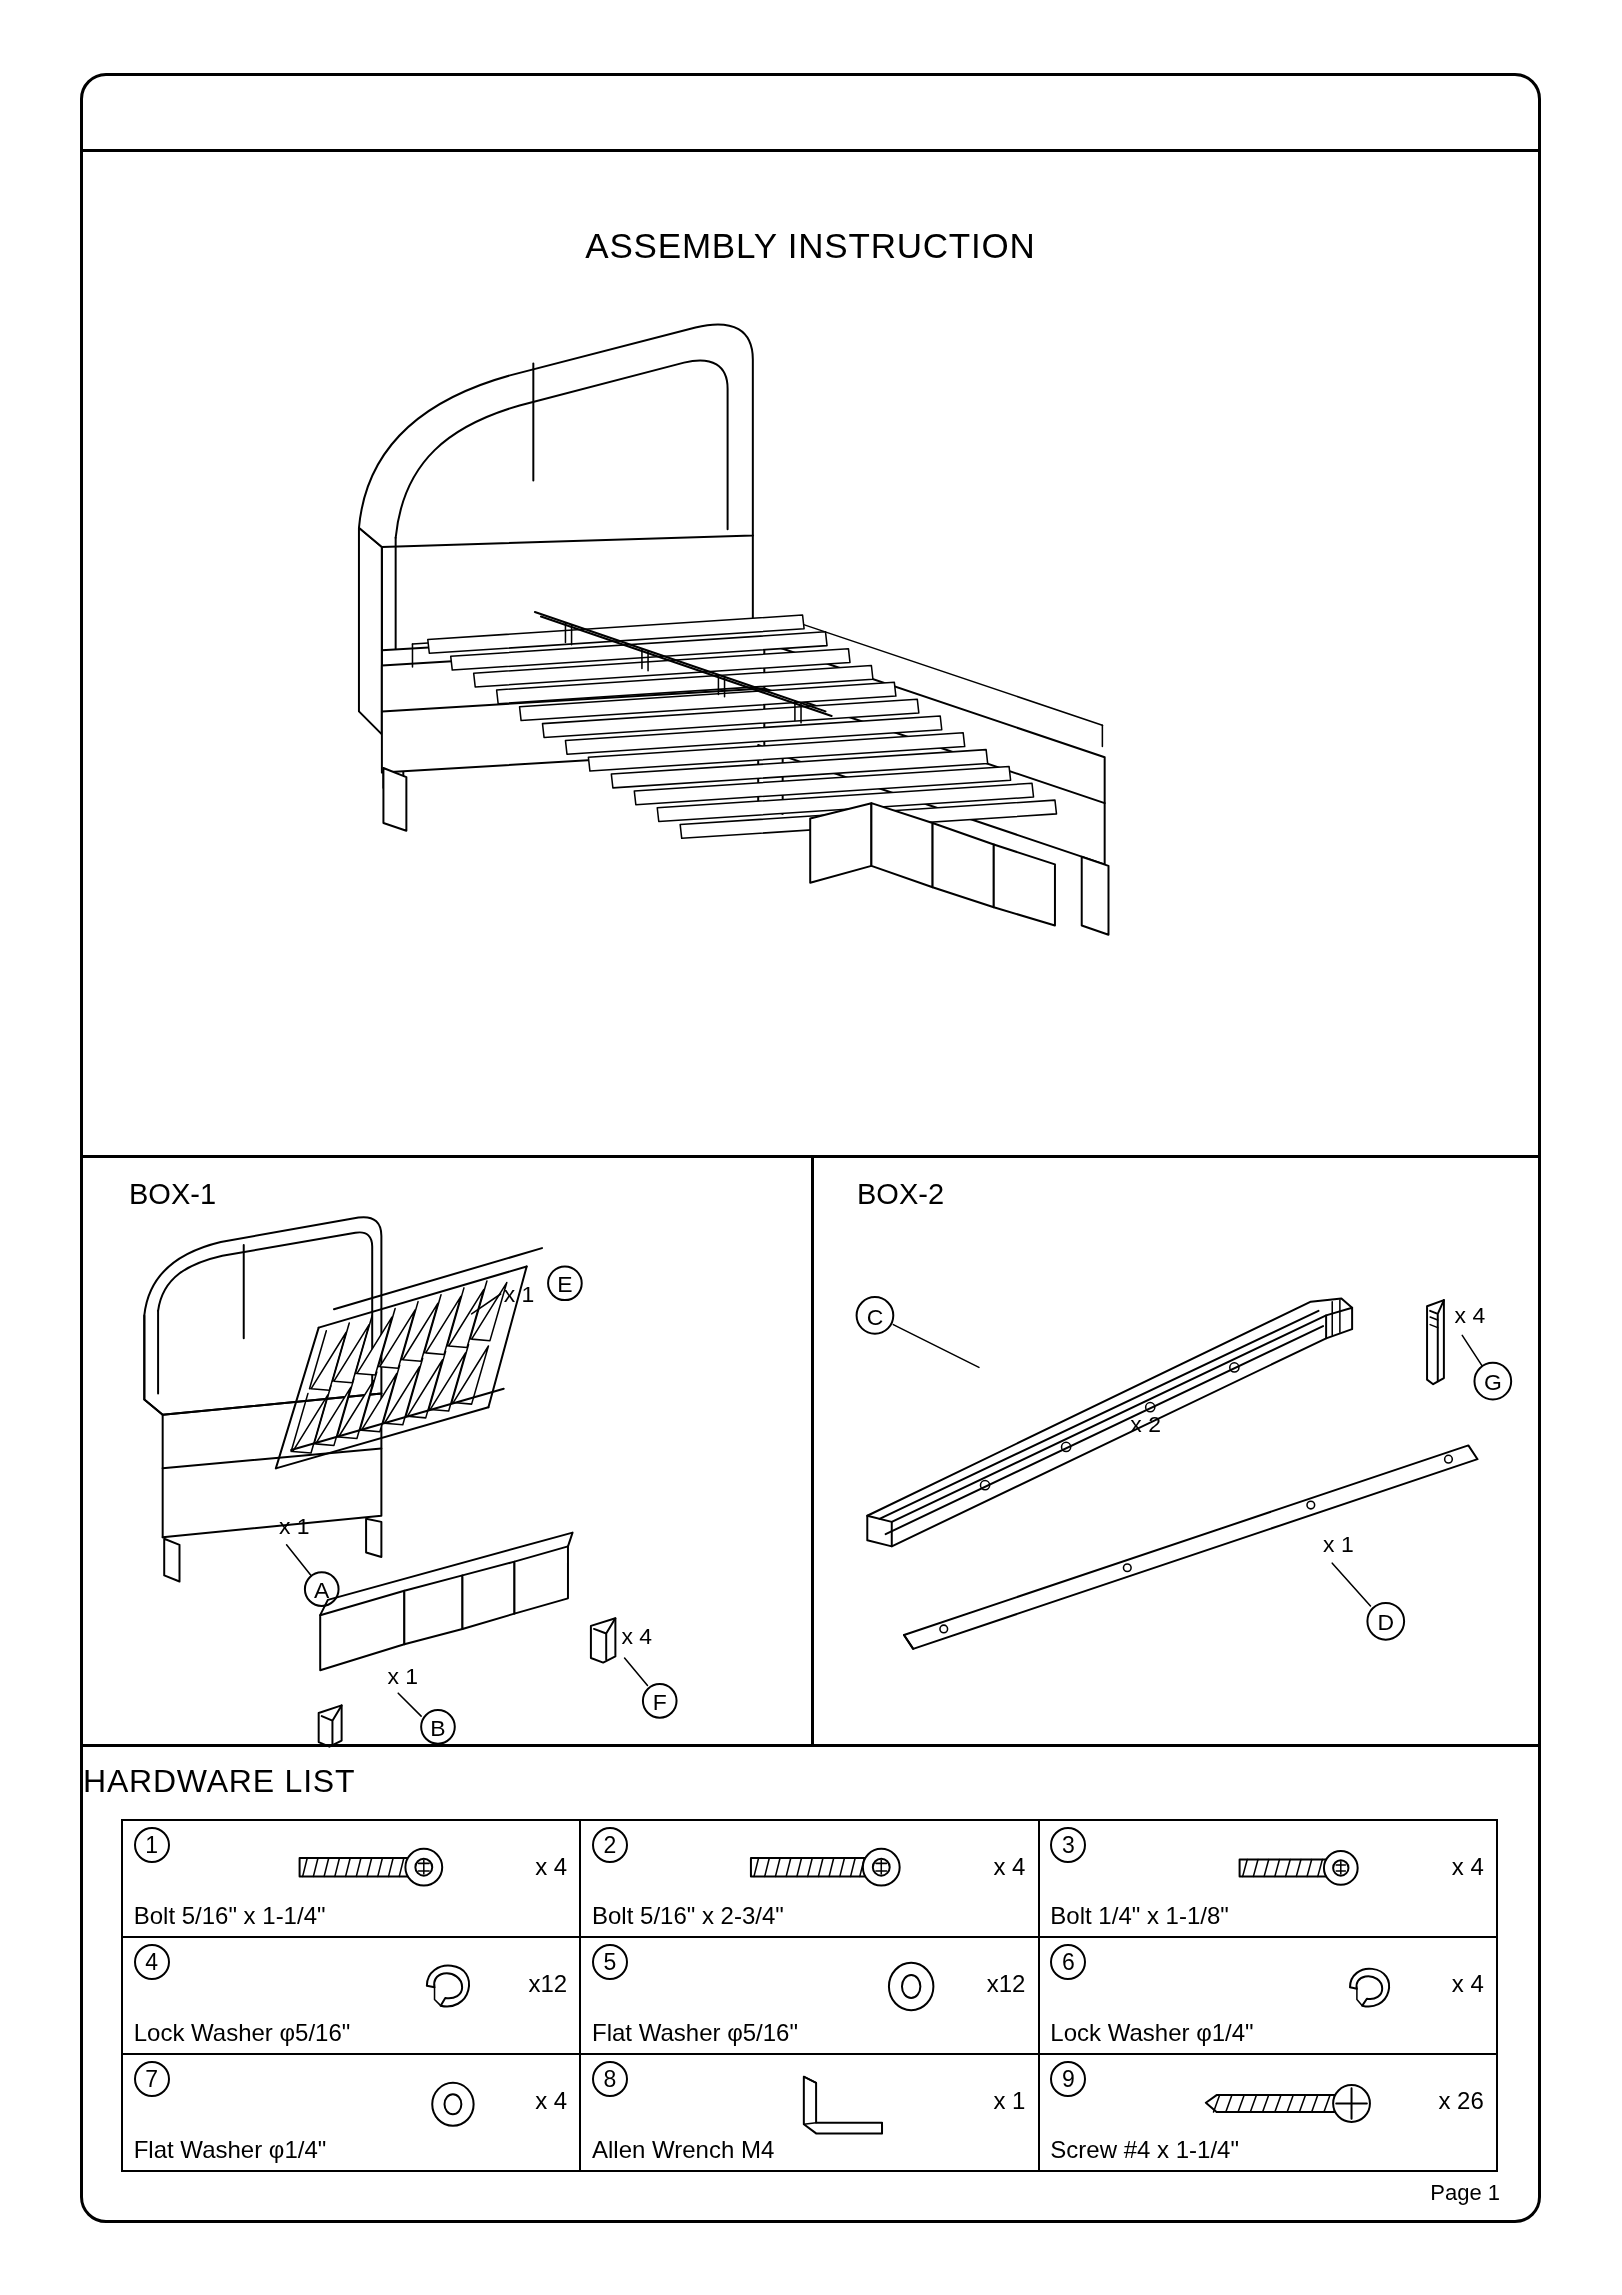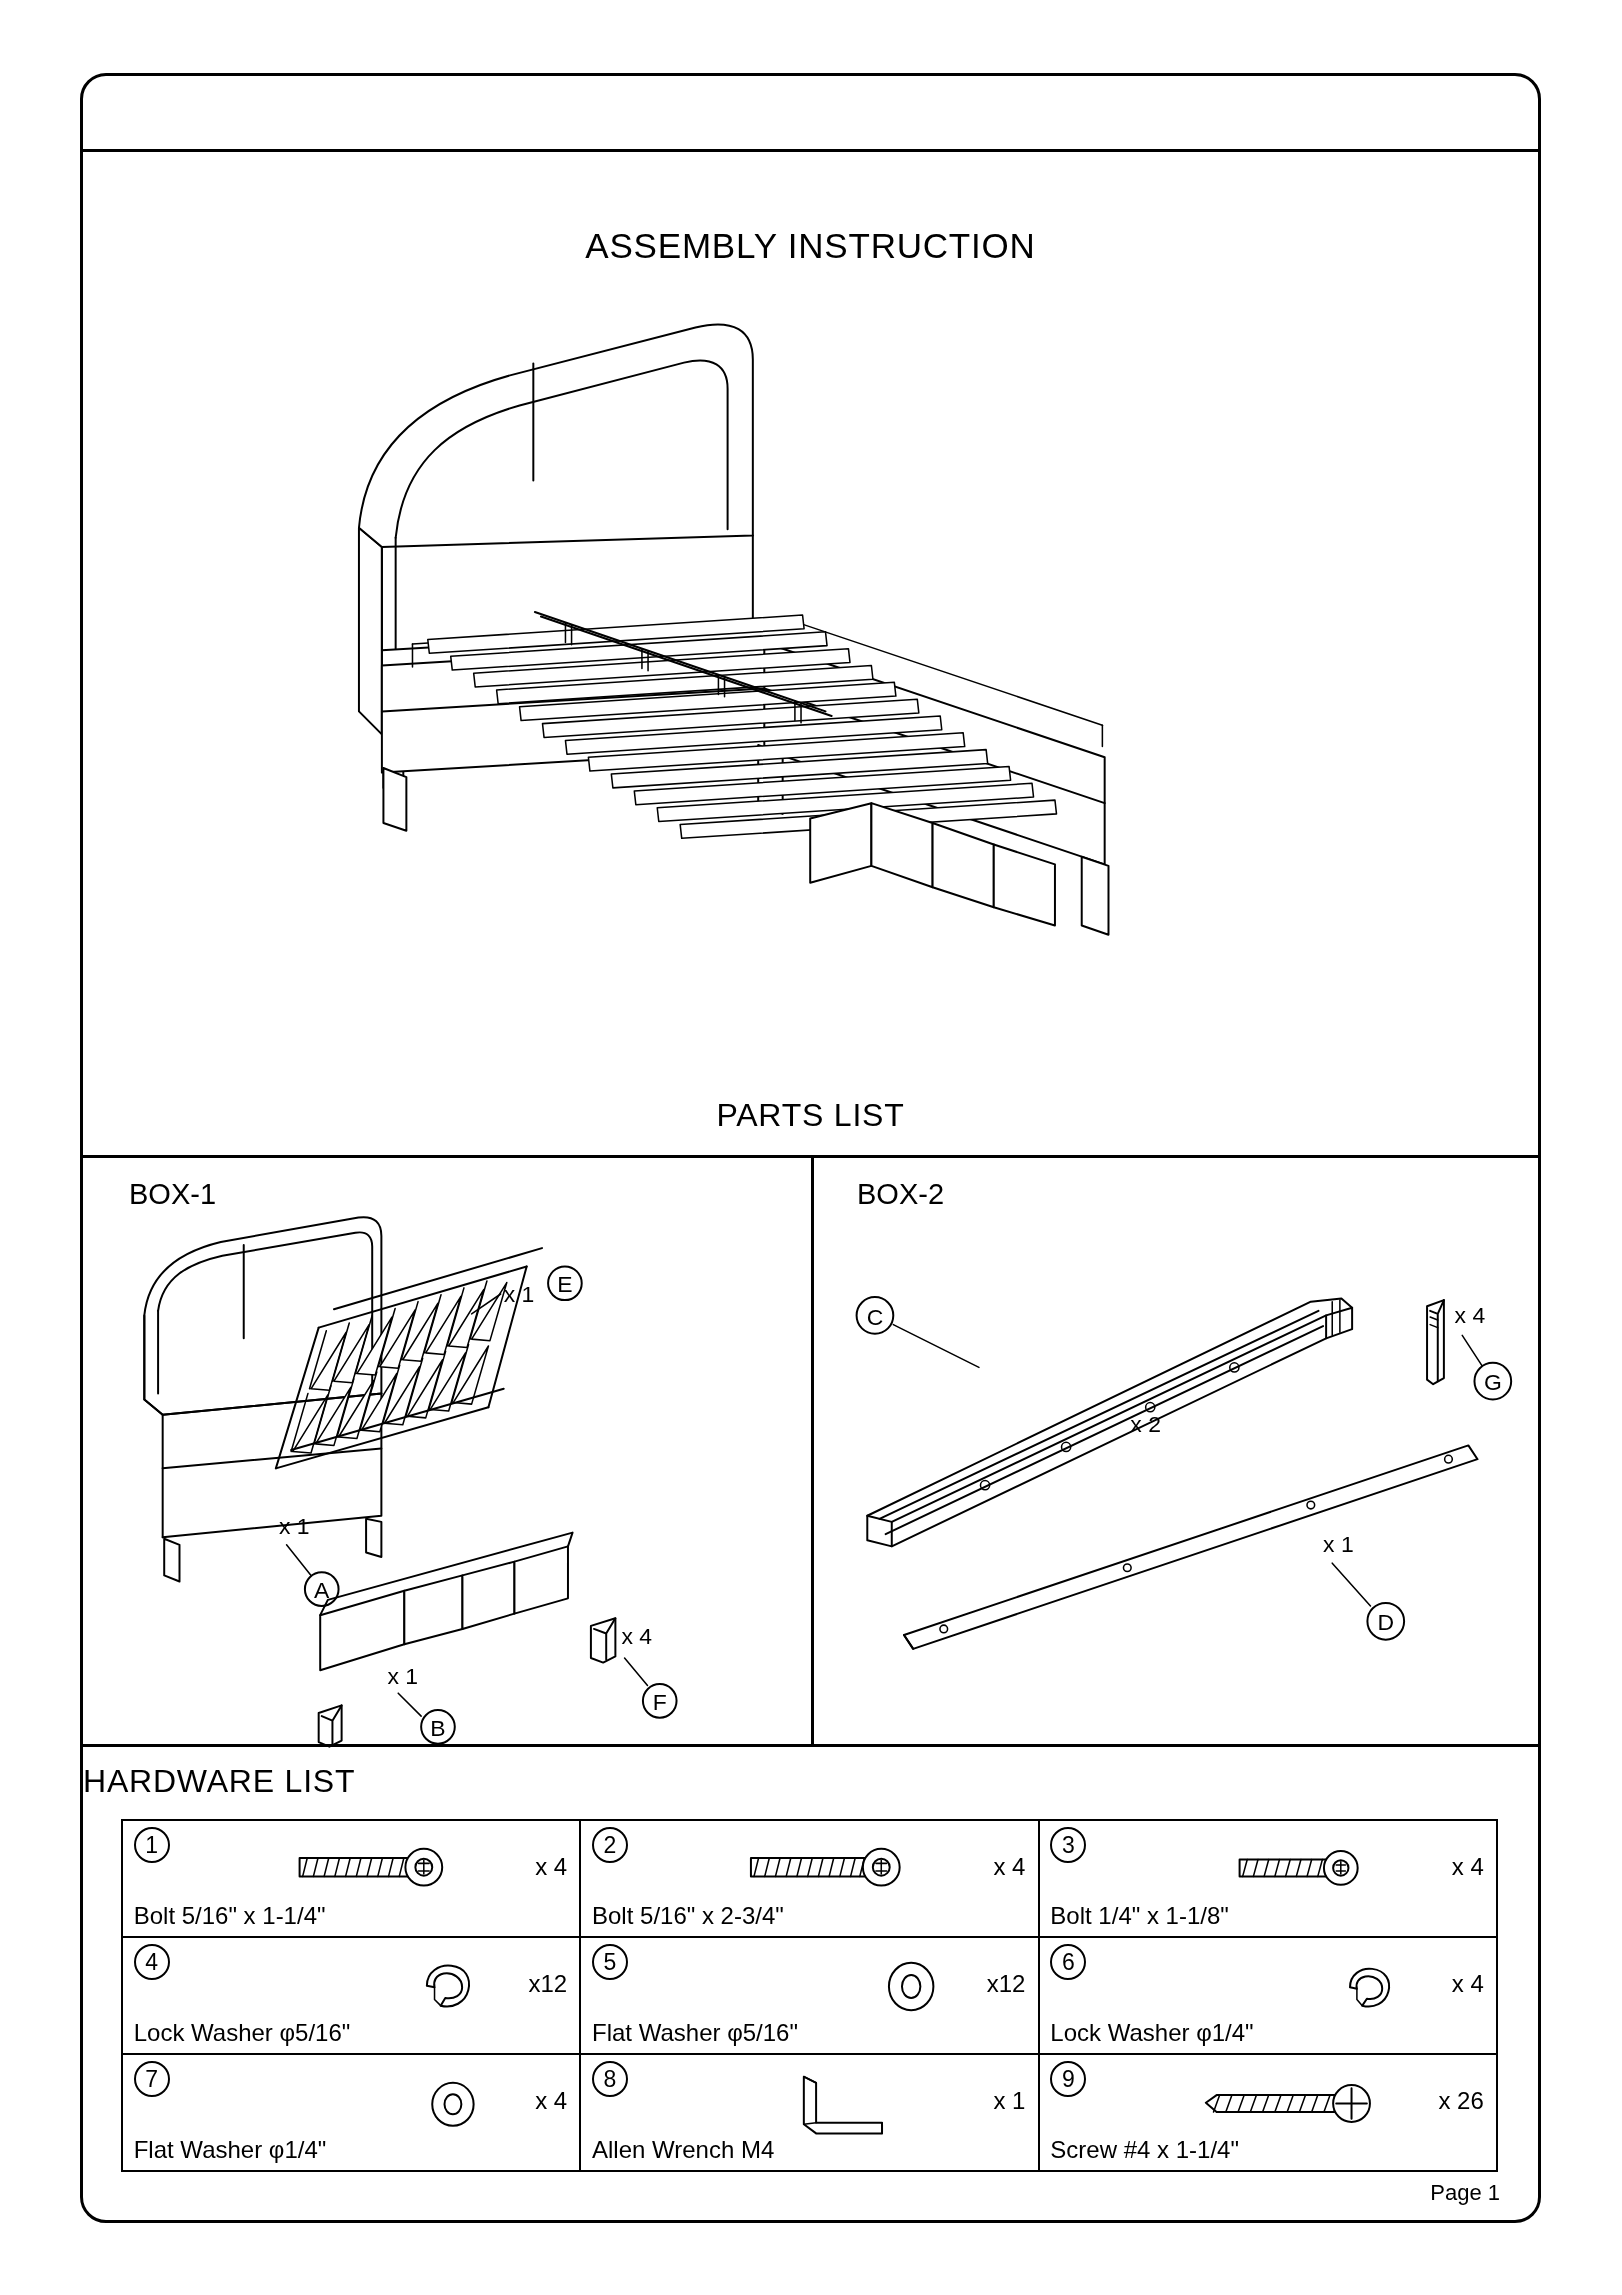"PARTS LIST" div.parts-title { html: <div>PARTS LIST</div> -> none }
